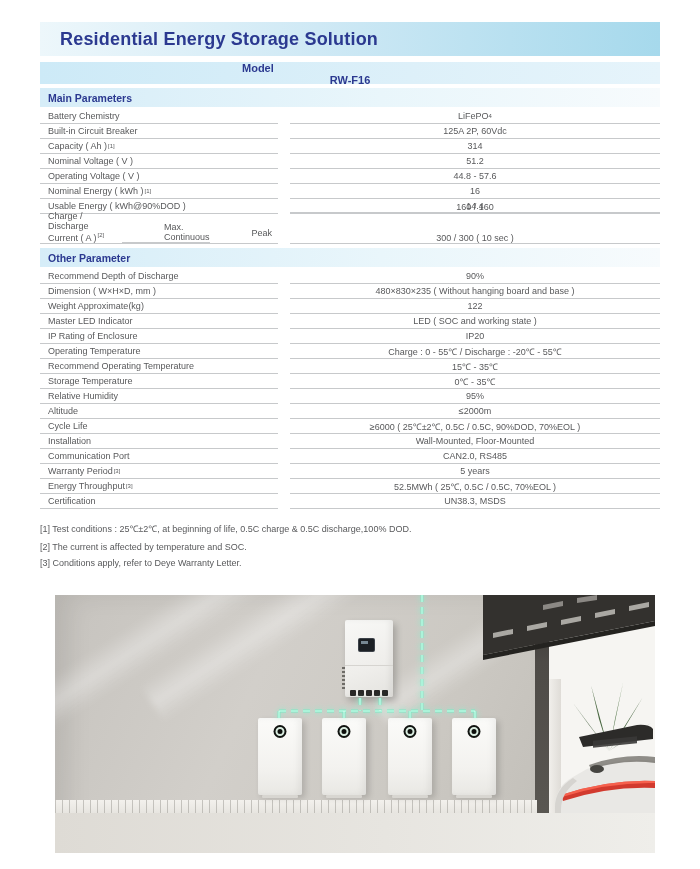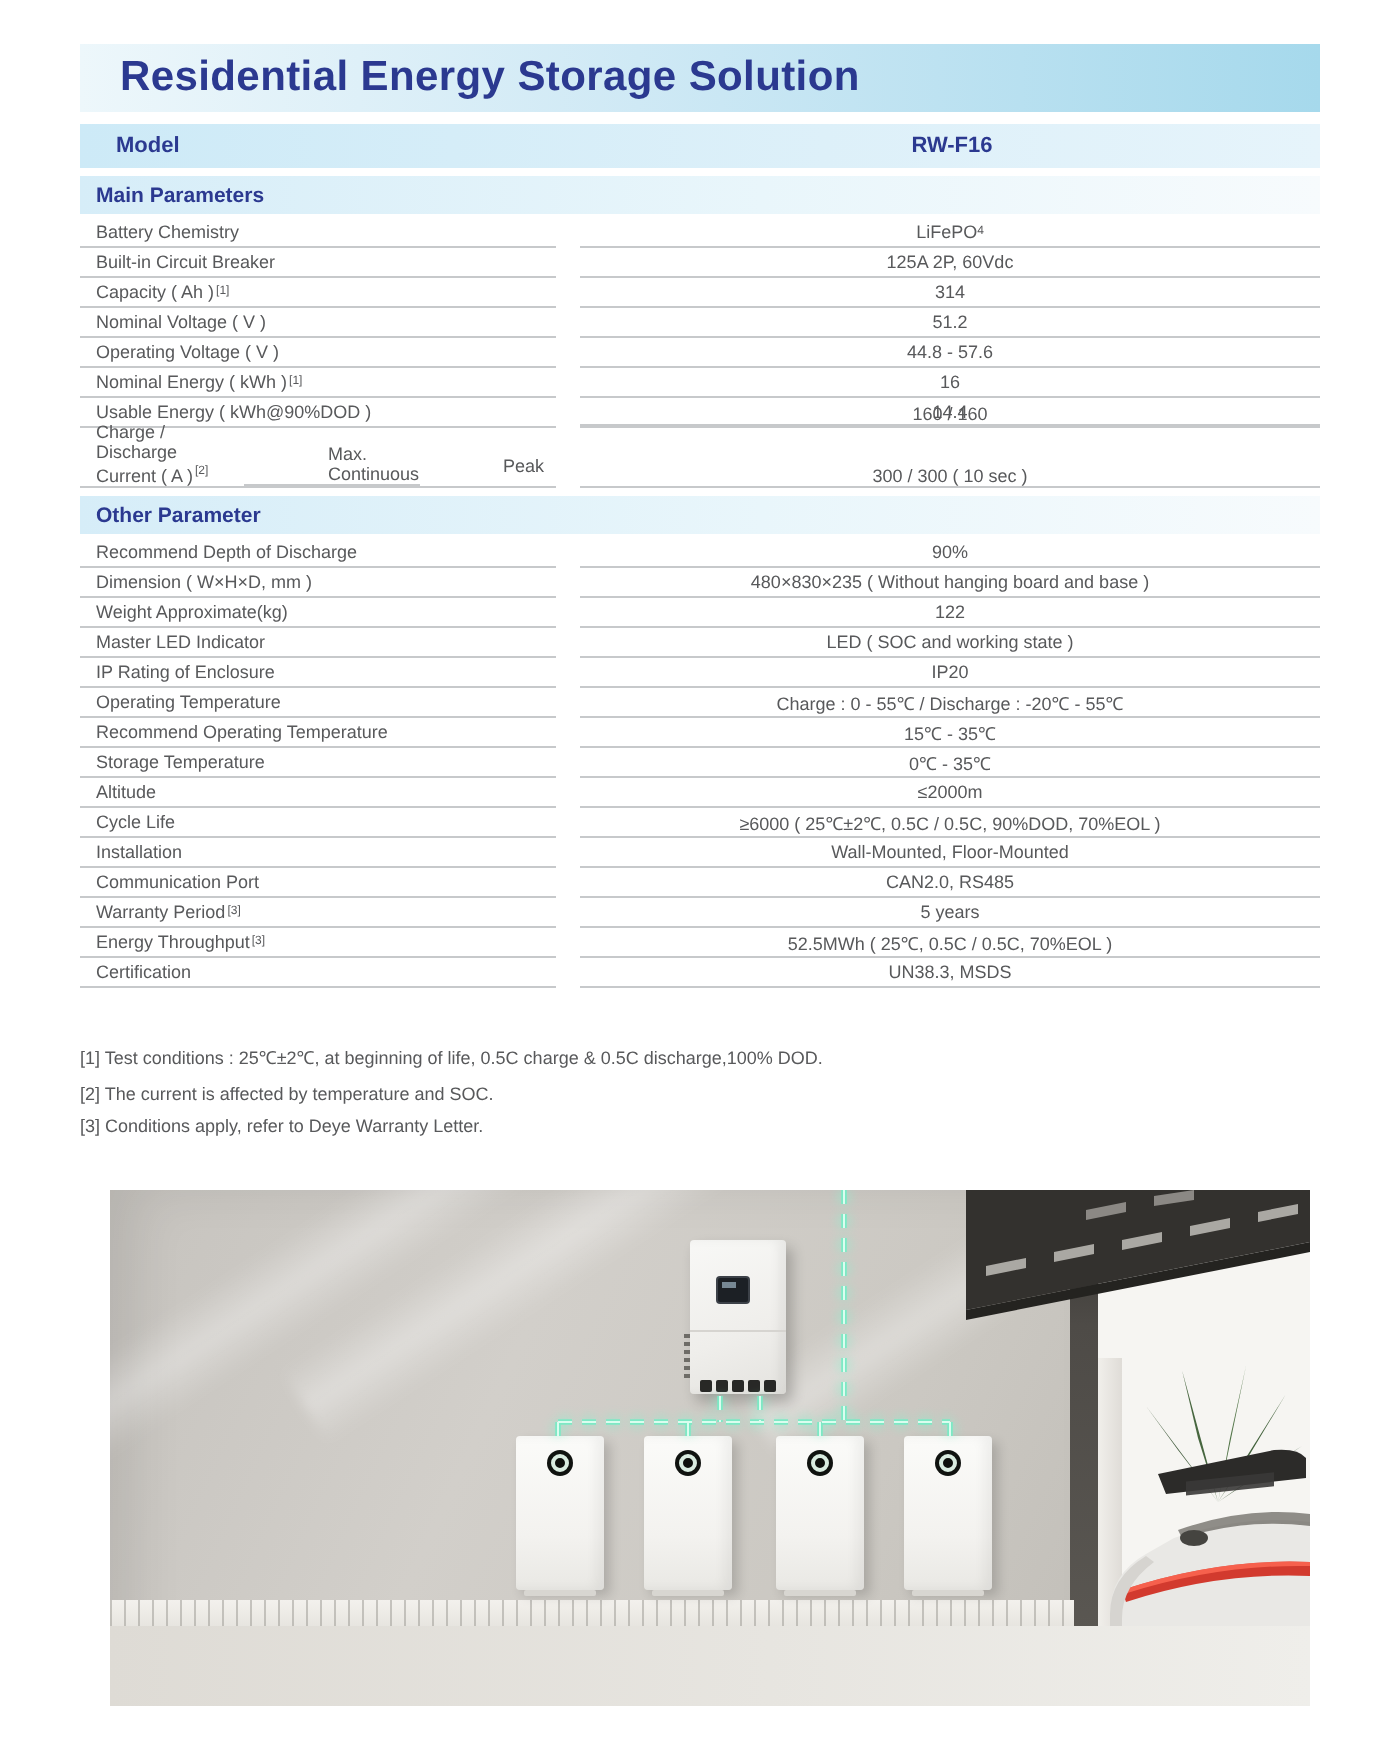"Residential Energy Storage Solution" .title { font-size: 21px -> 18px }
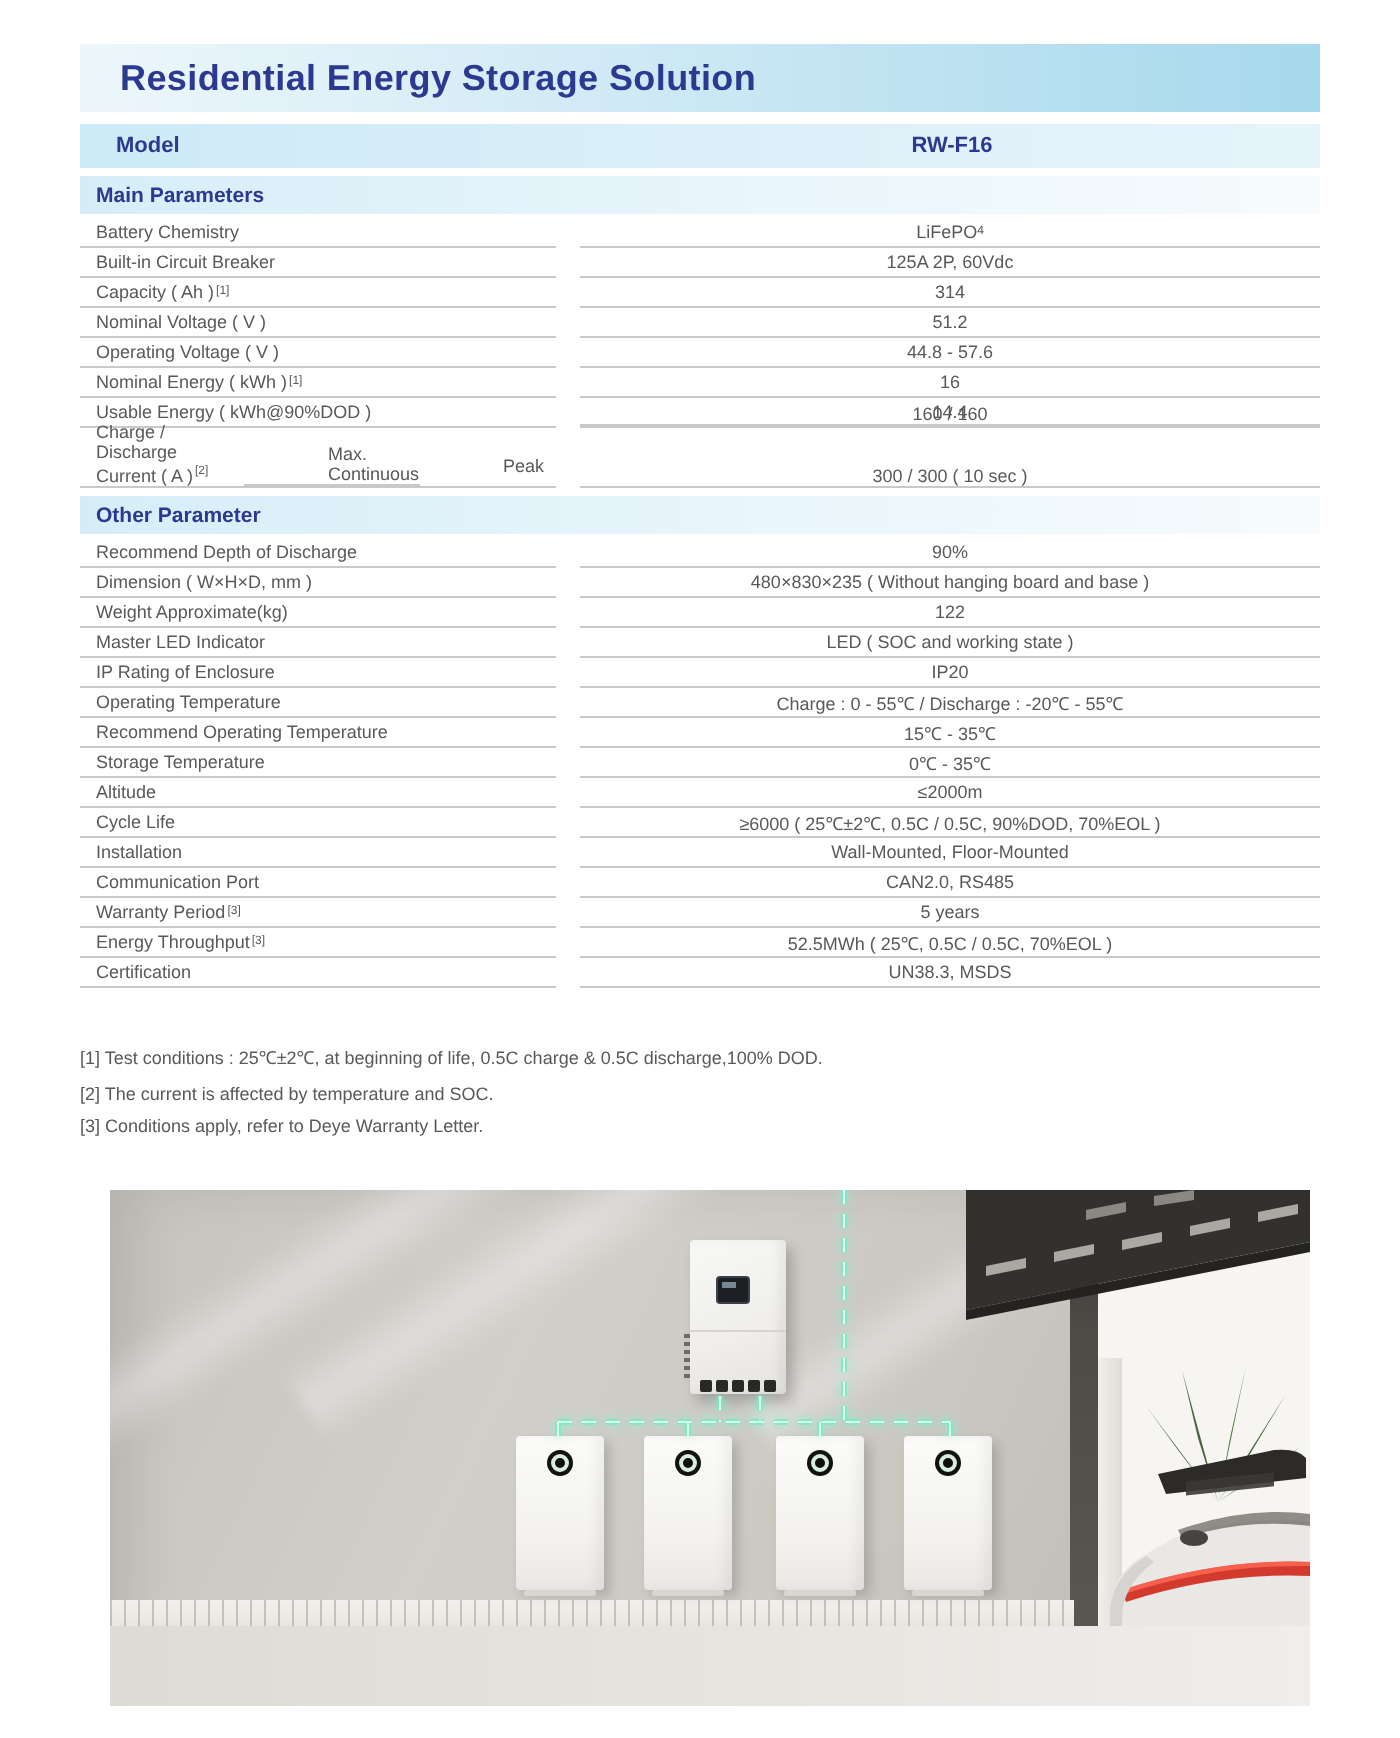"Model" .model-row { flex-direction: none -> column }
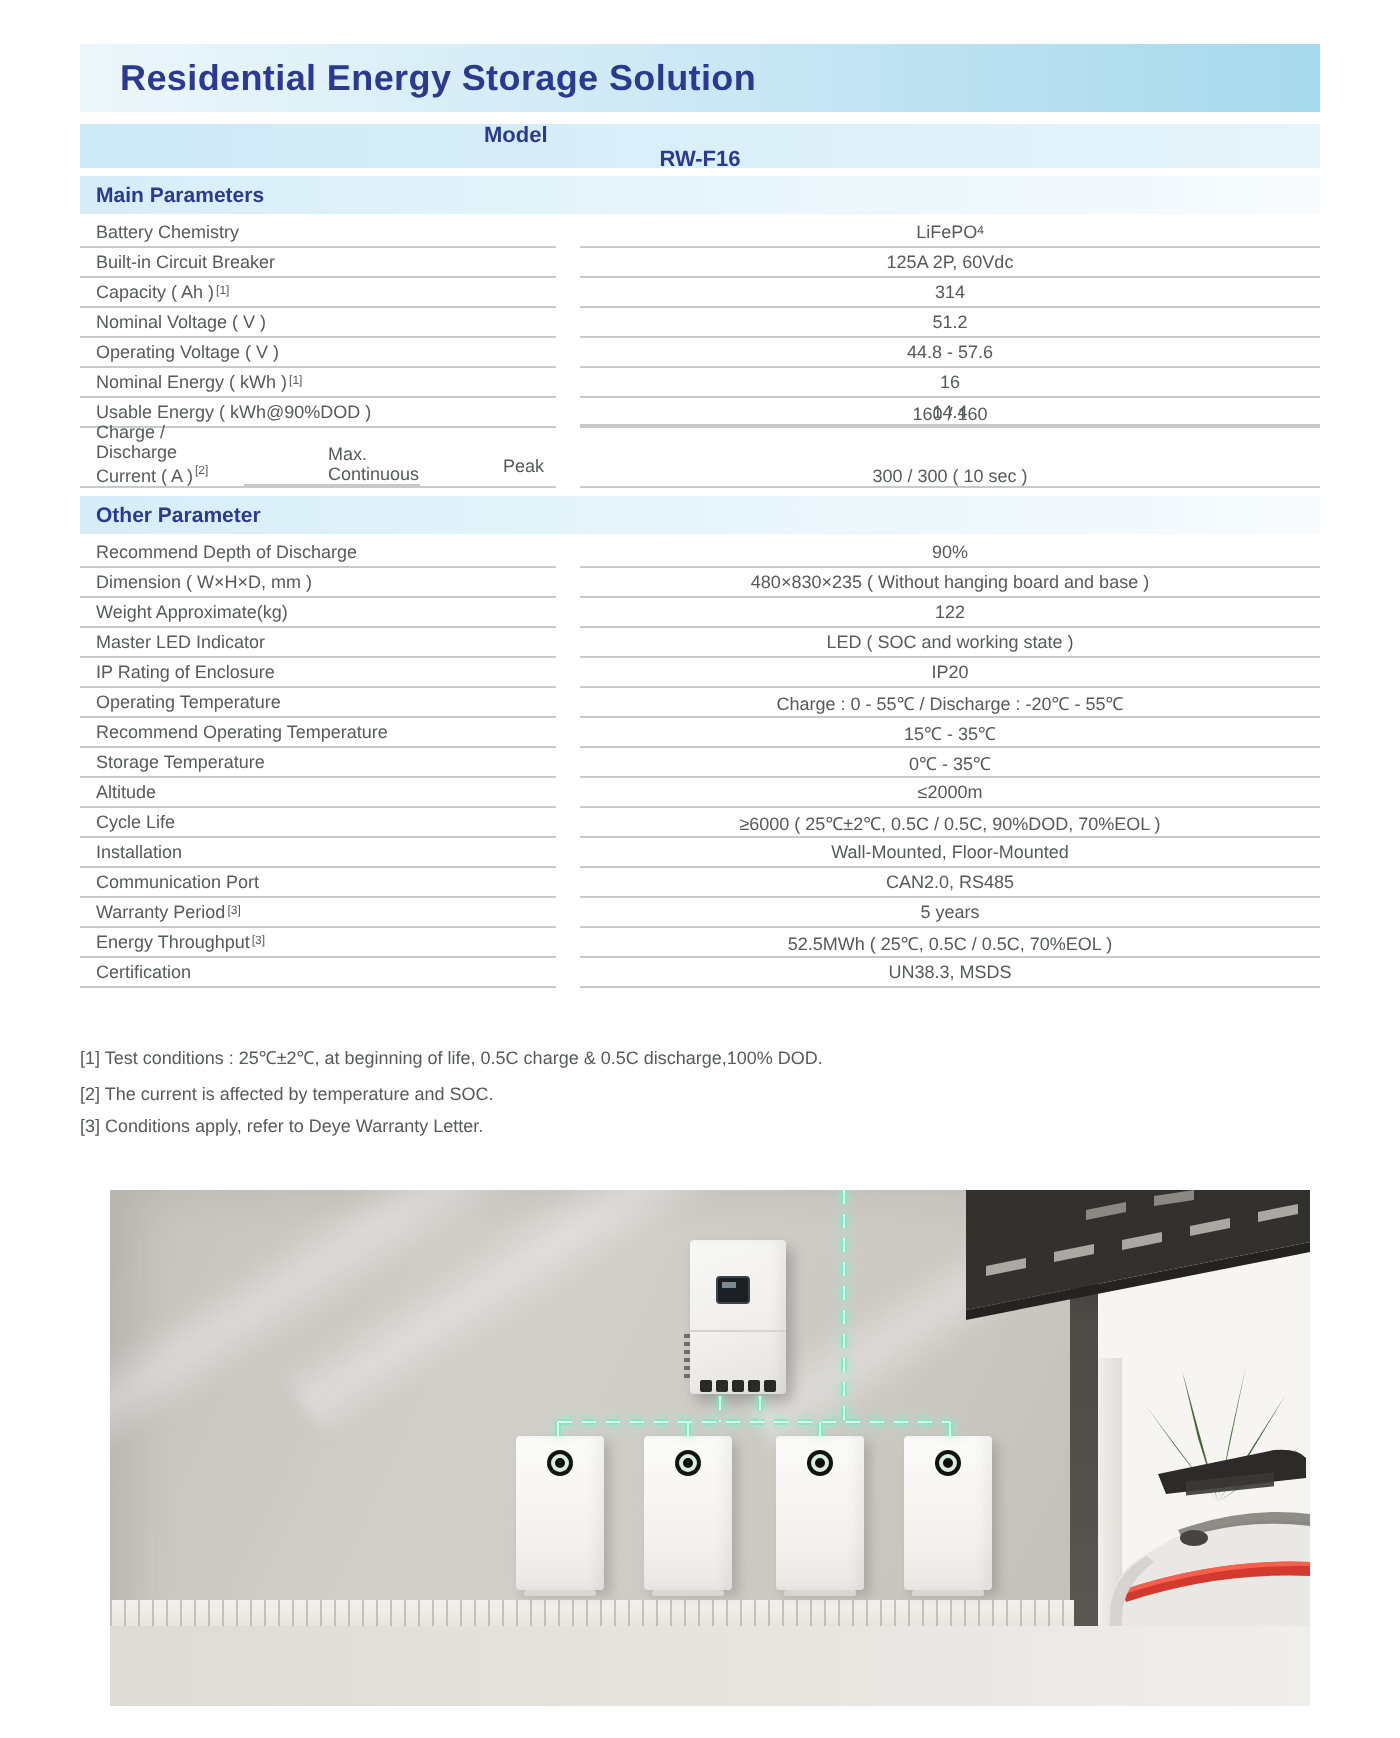"Relative Humidity" div.srow { html: none -> <div> <div>Relative Humidity</div> <div></div> <div>95%</div> </div> }
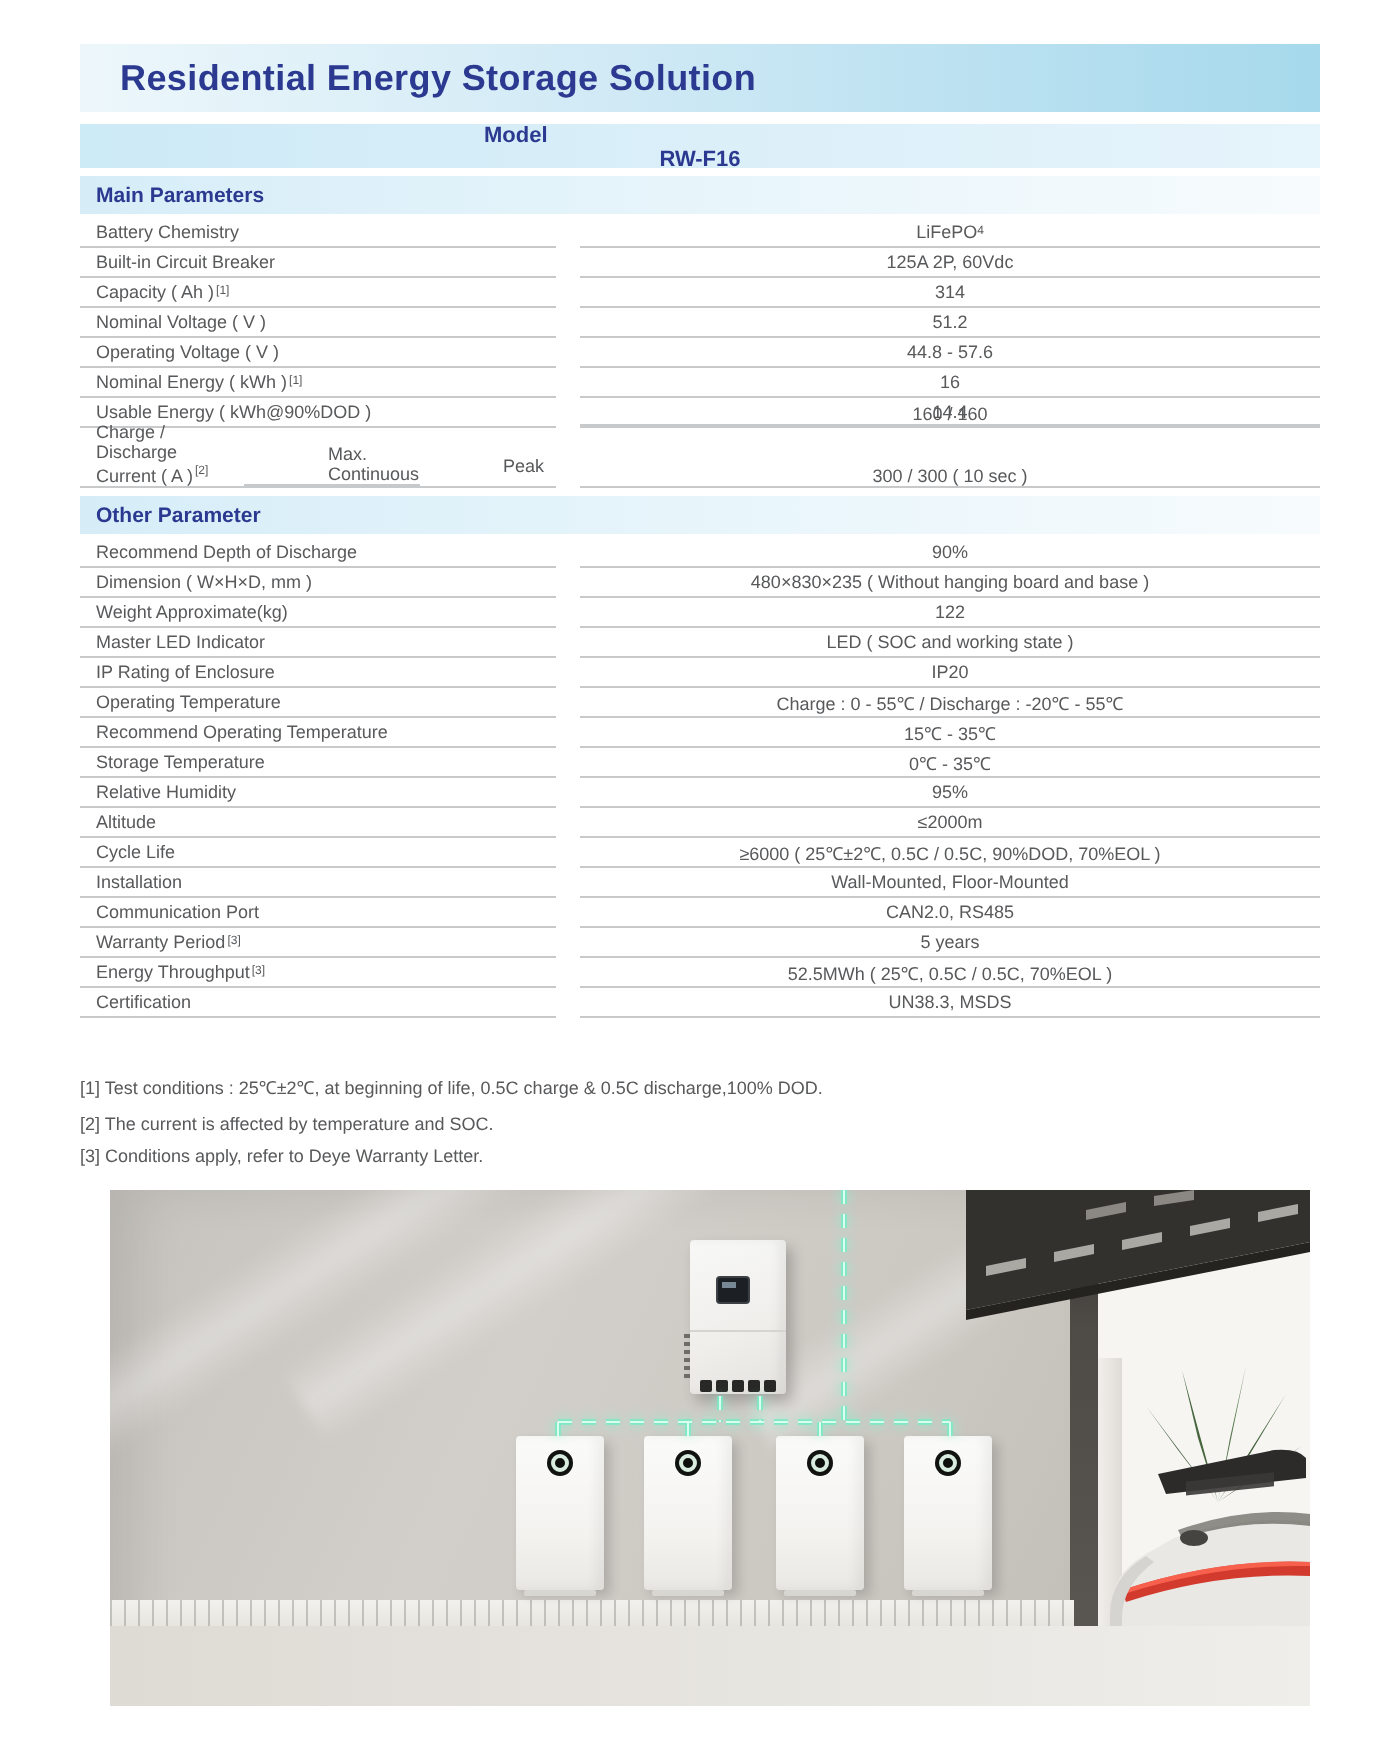"[1] Test conditions : 25℃±2℃," .footnotes { margin-top: 28px -> 13px }
